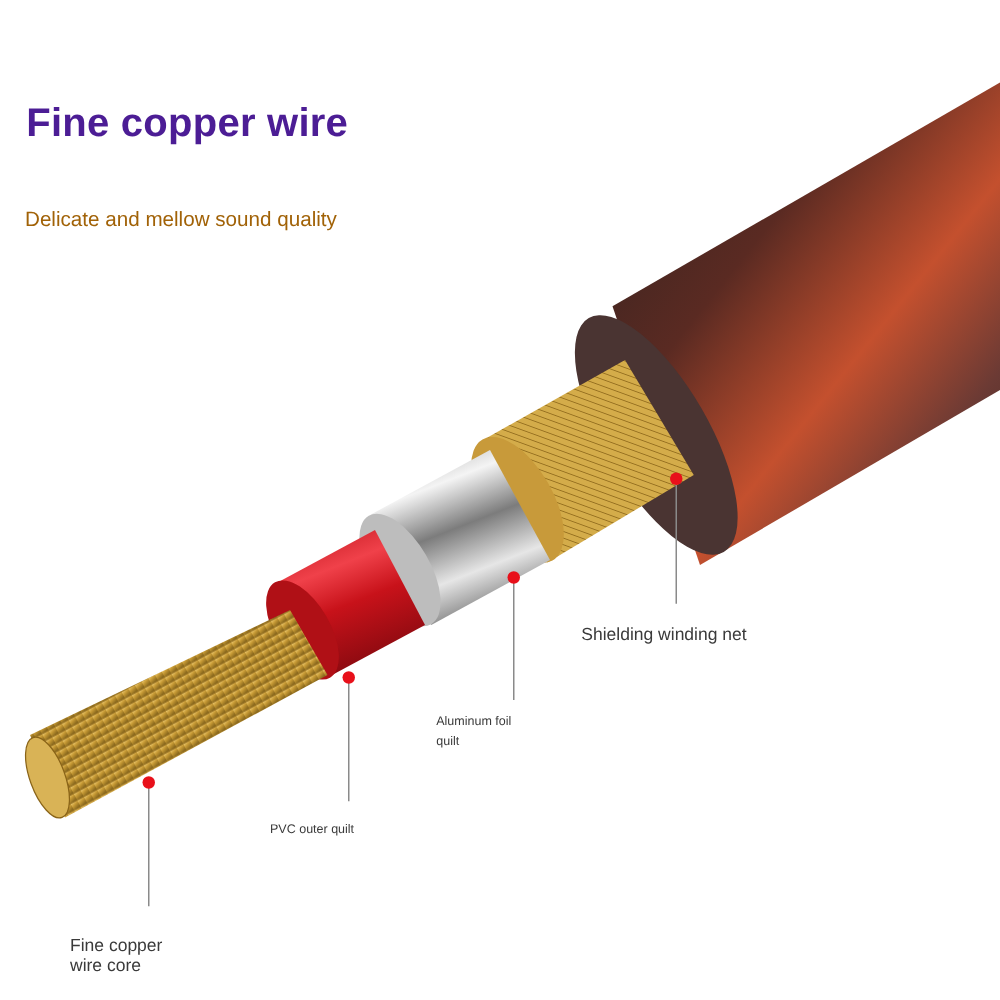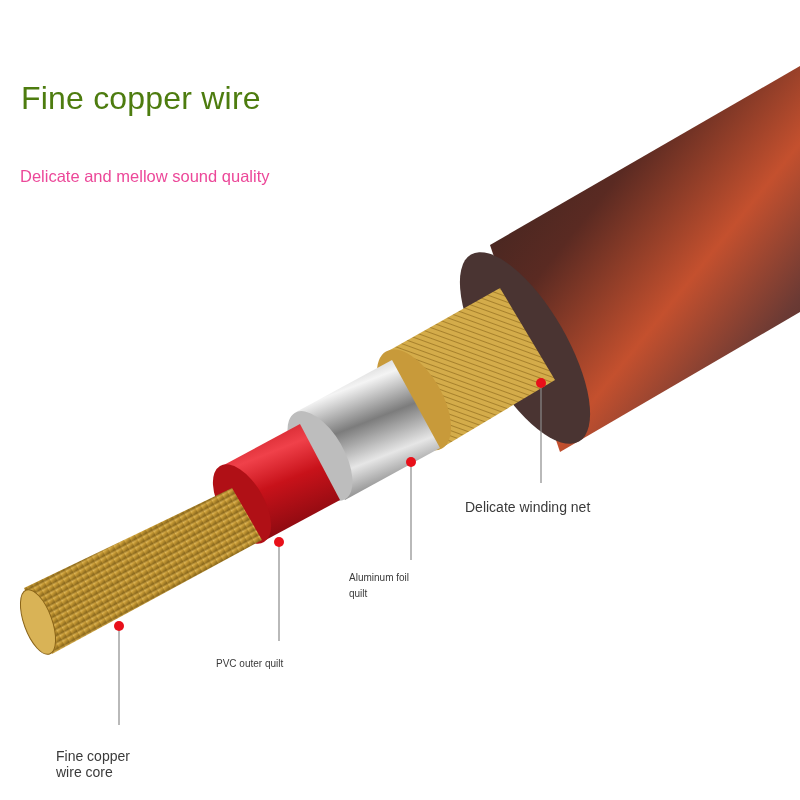"Fine copper wire" .title { color: #4d7c0f -> #4c1d95; font-weight: normal -> bold }
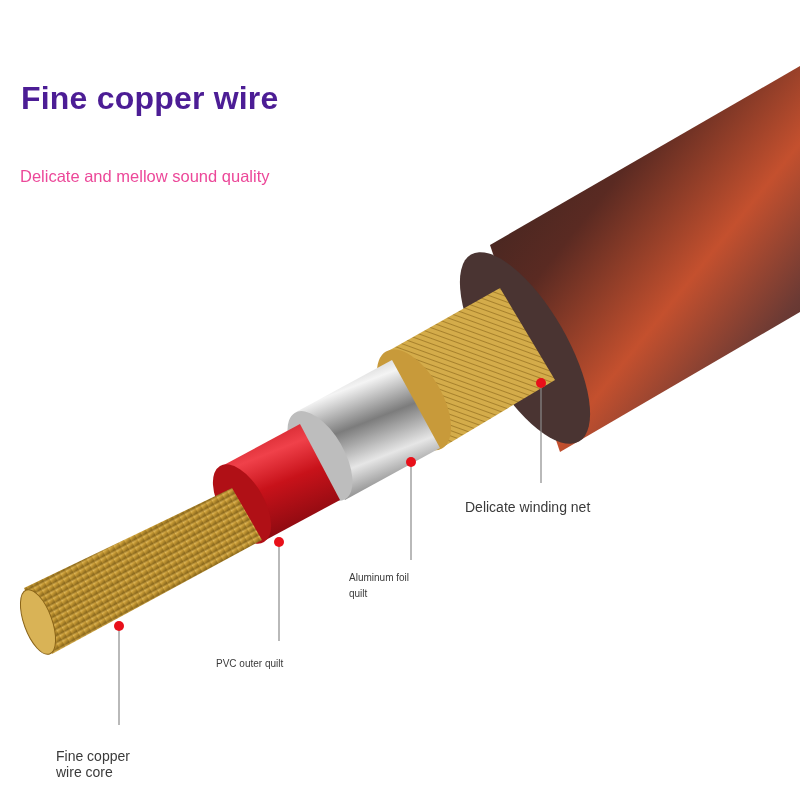"Delicate and mellow sound quality" .desc .sub { color: #ec4899 -> #a16207 }
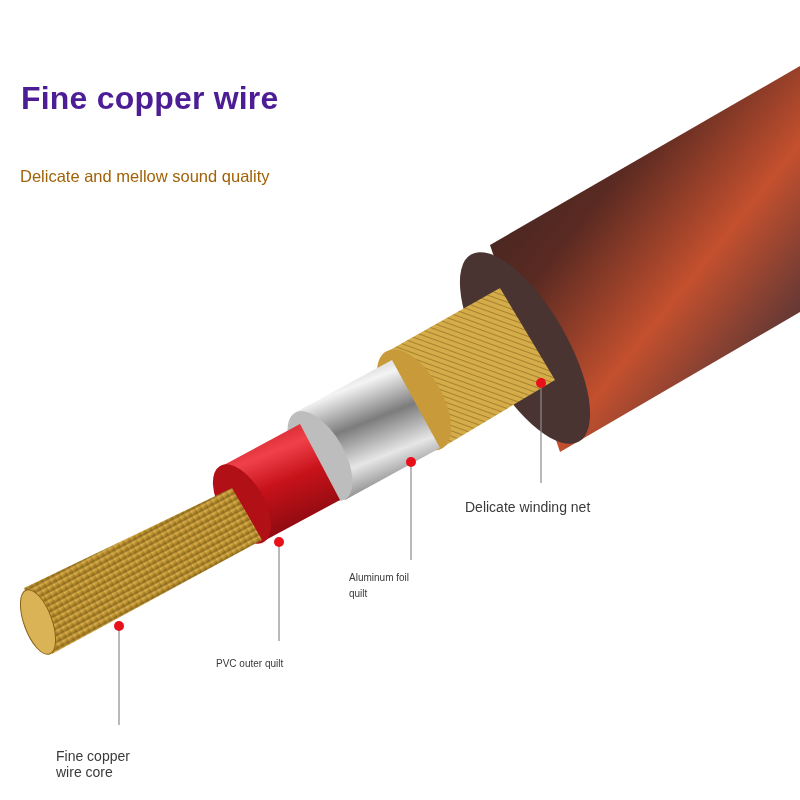"Delicate winding net" div.callout-label { text: Delicate -> Shielding }
